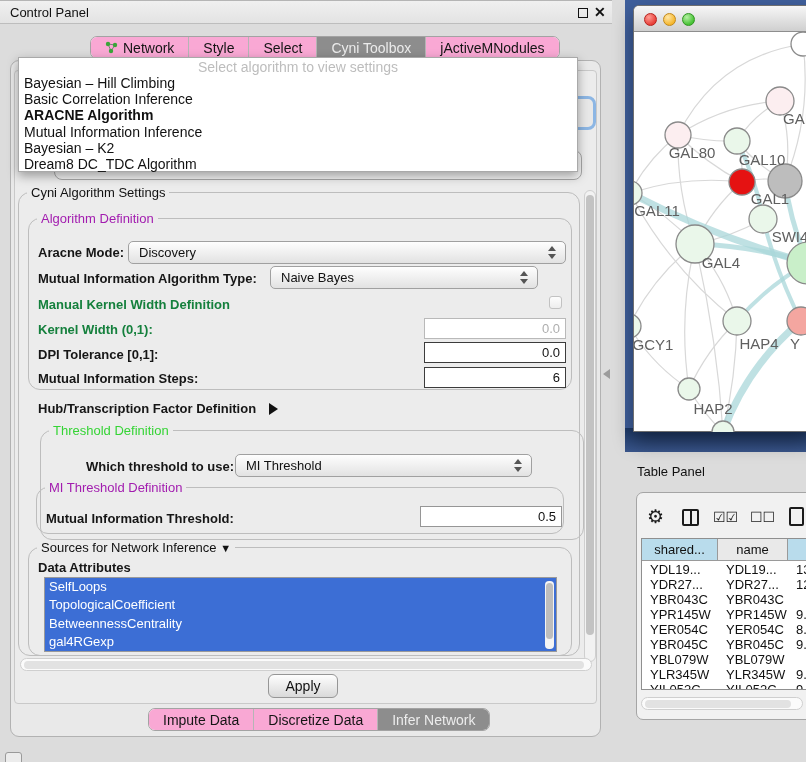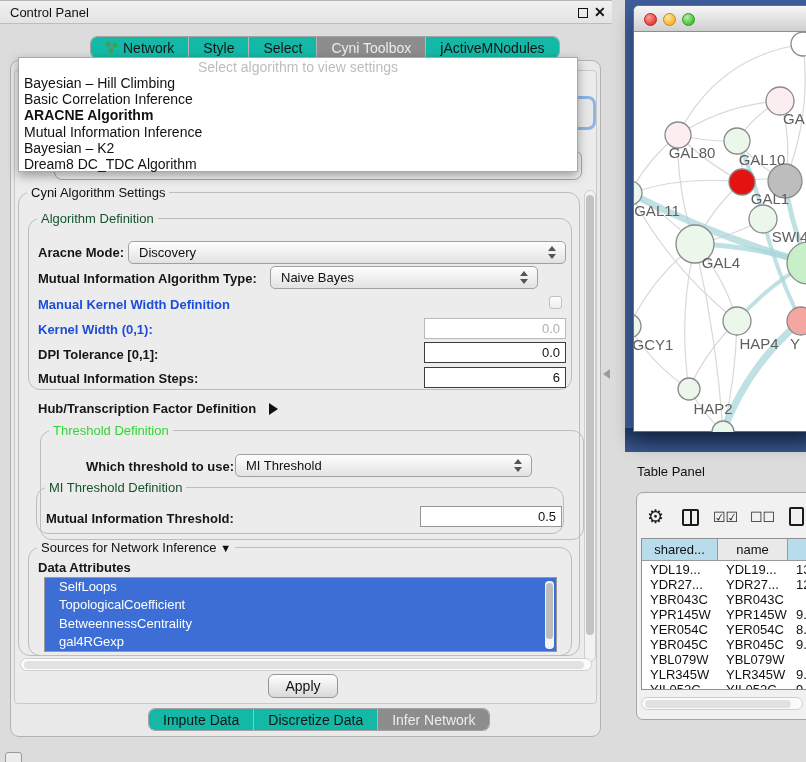"Network" .tab { background: #14b8a6 -> #f9a8d4 }
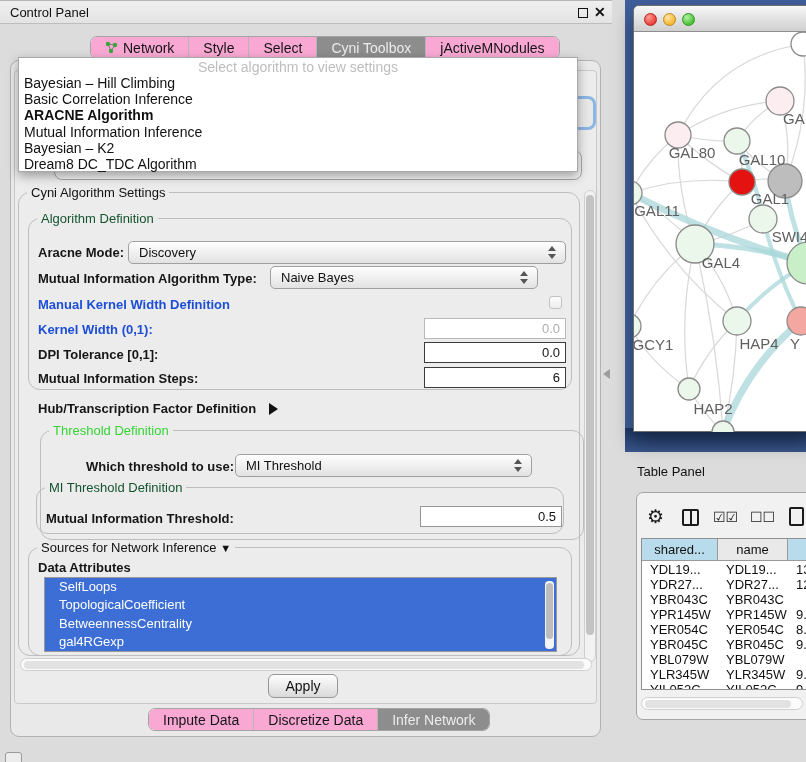"Algorithm Definition" .leg.blue { color: #14532d -> #a21caf }
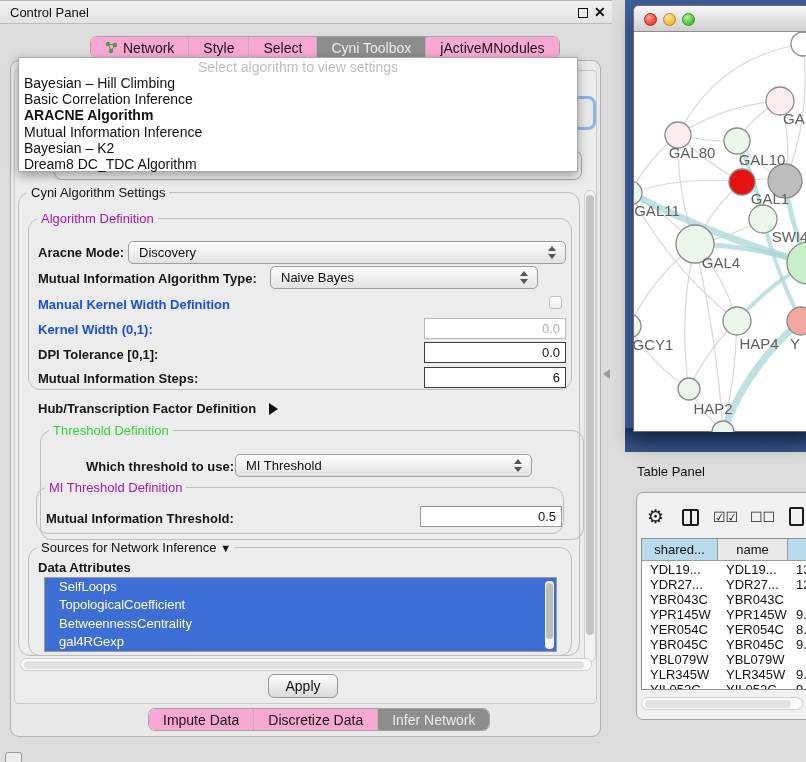"Manual Kernel Width Definition" .lbl.gray { color: #1d4ed8 -> #15803d }
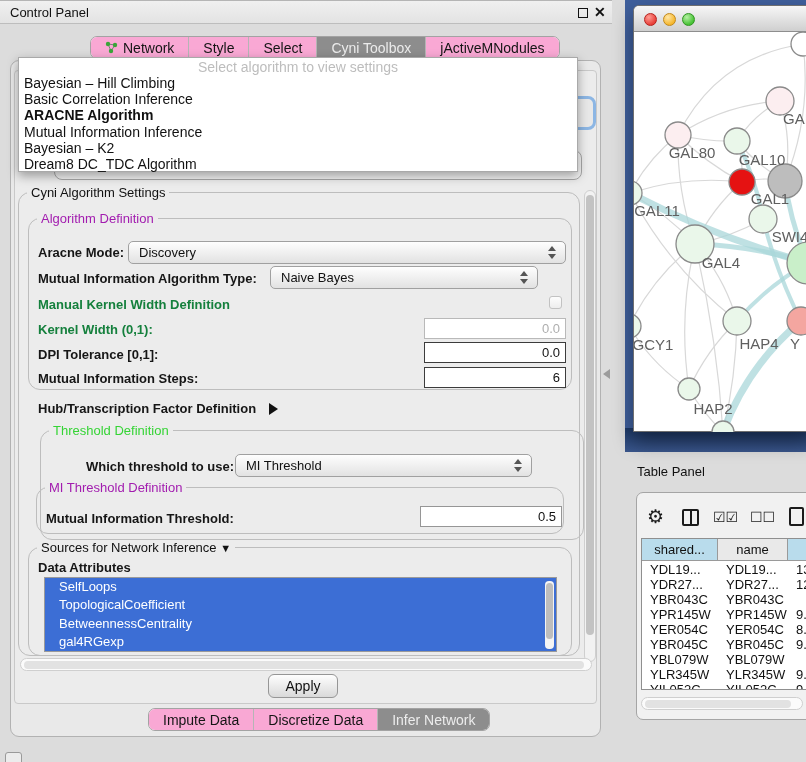"SelfLoops" .attr-item { padding-left: 14px -> 4px }
